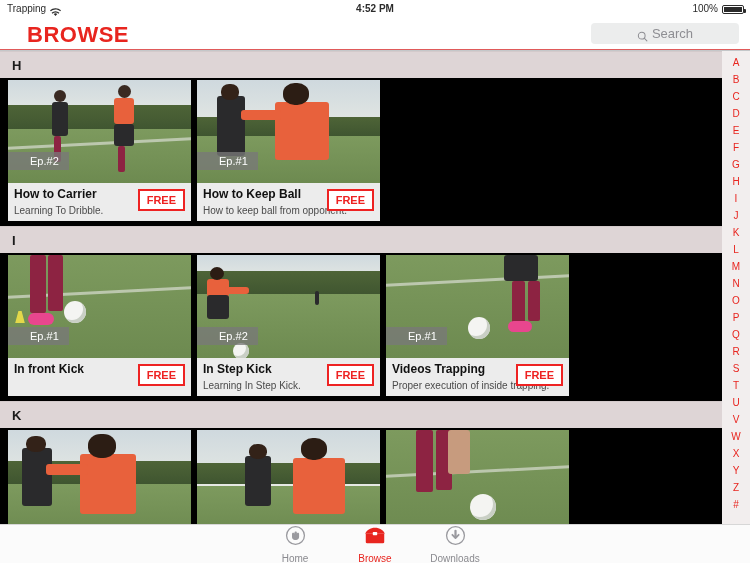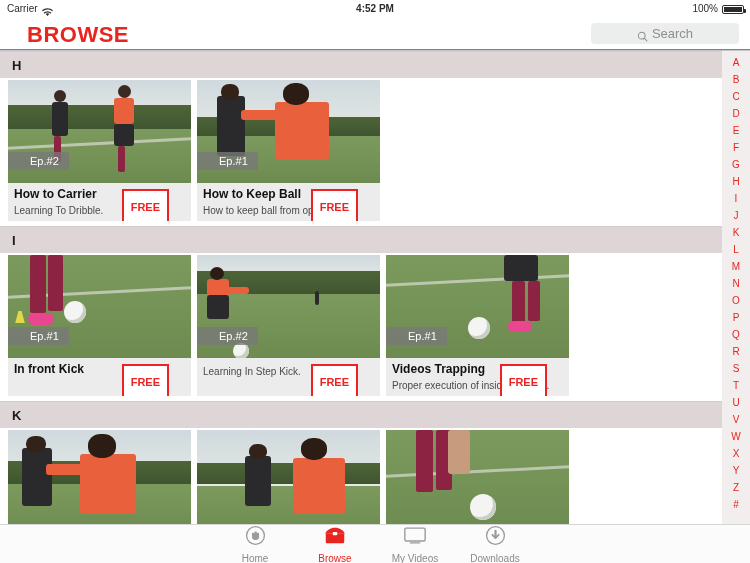"Carrier" span { text: Carrier -> Trapping }
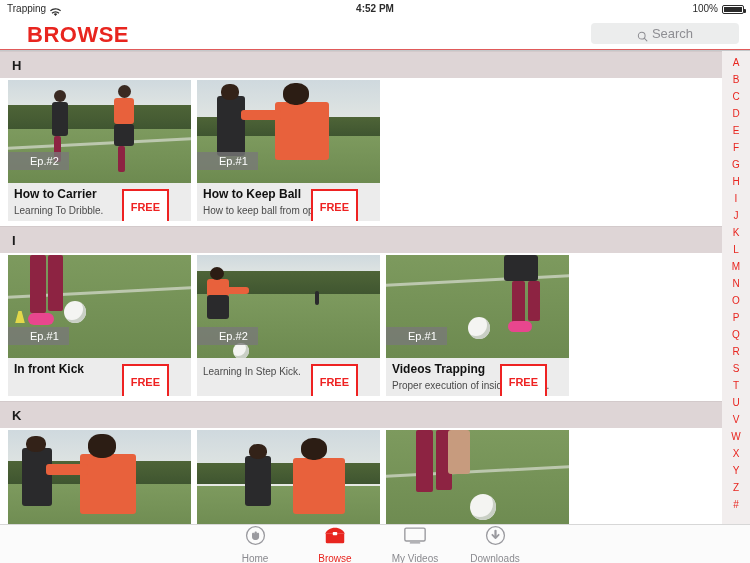"Ep.#2" .row { background: #ffffff -> #000000 }
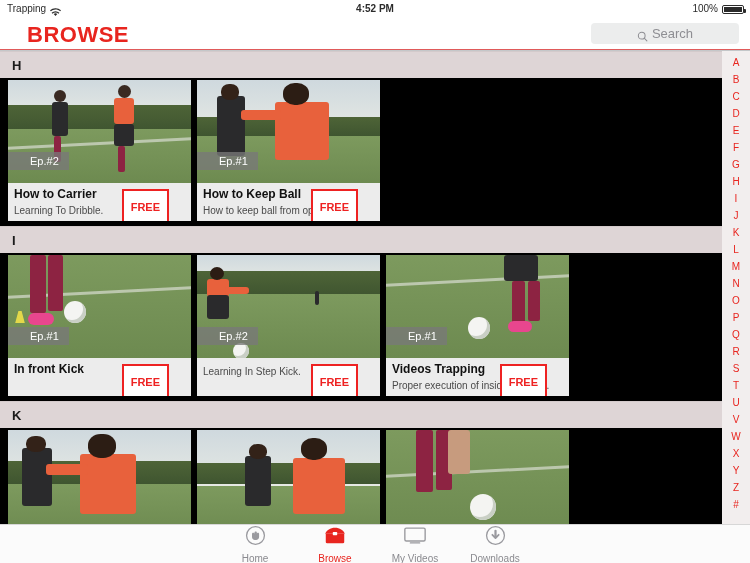"FREE" .free-btn { padding: 10px 7px -> 3px 7px; right: 22px -> 6px }
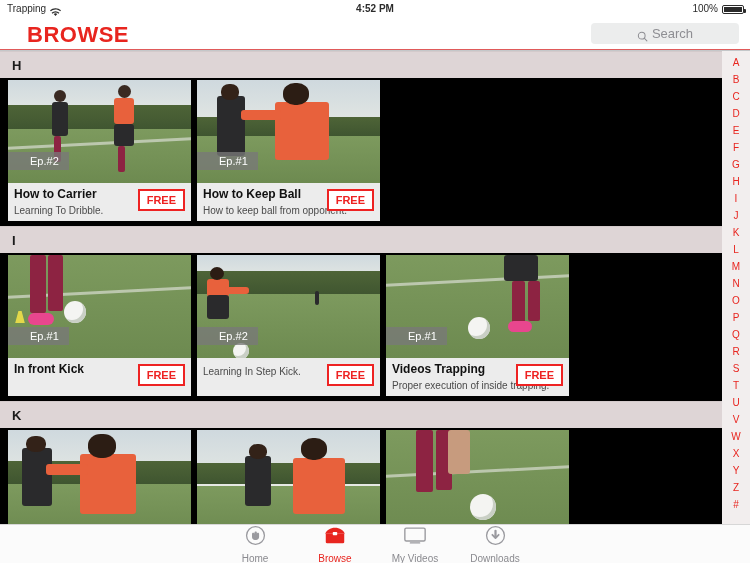"In Step Kick" div.title { html: none -> <div>In Step Kick</div> }
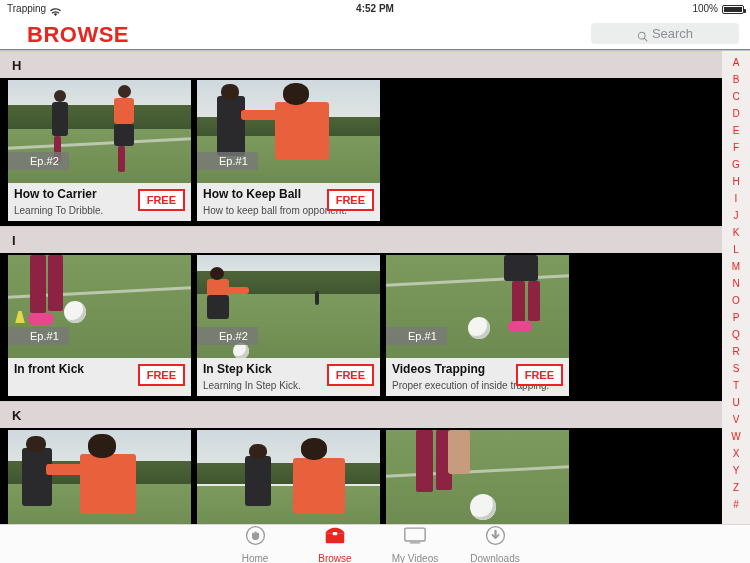"My Videos" div.tab { html: <div> <div> <svg> <rect></rect> <line></line> </svg> </div> <div>My Videos</div> </div> -> none }
